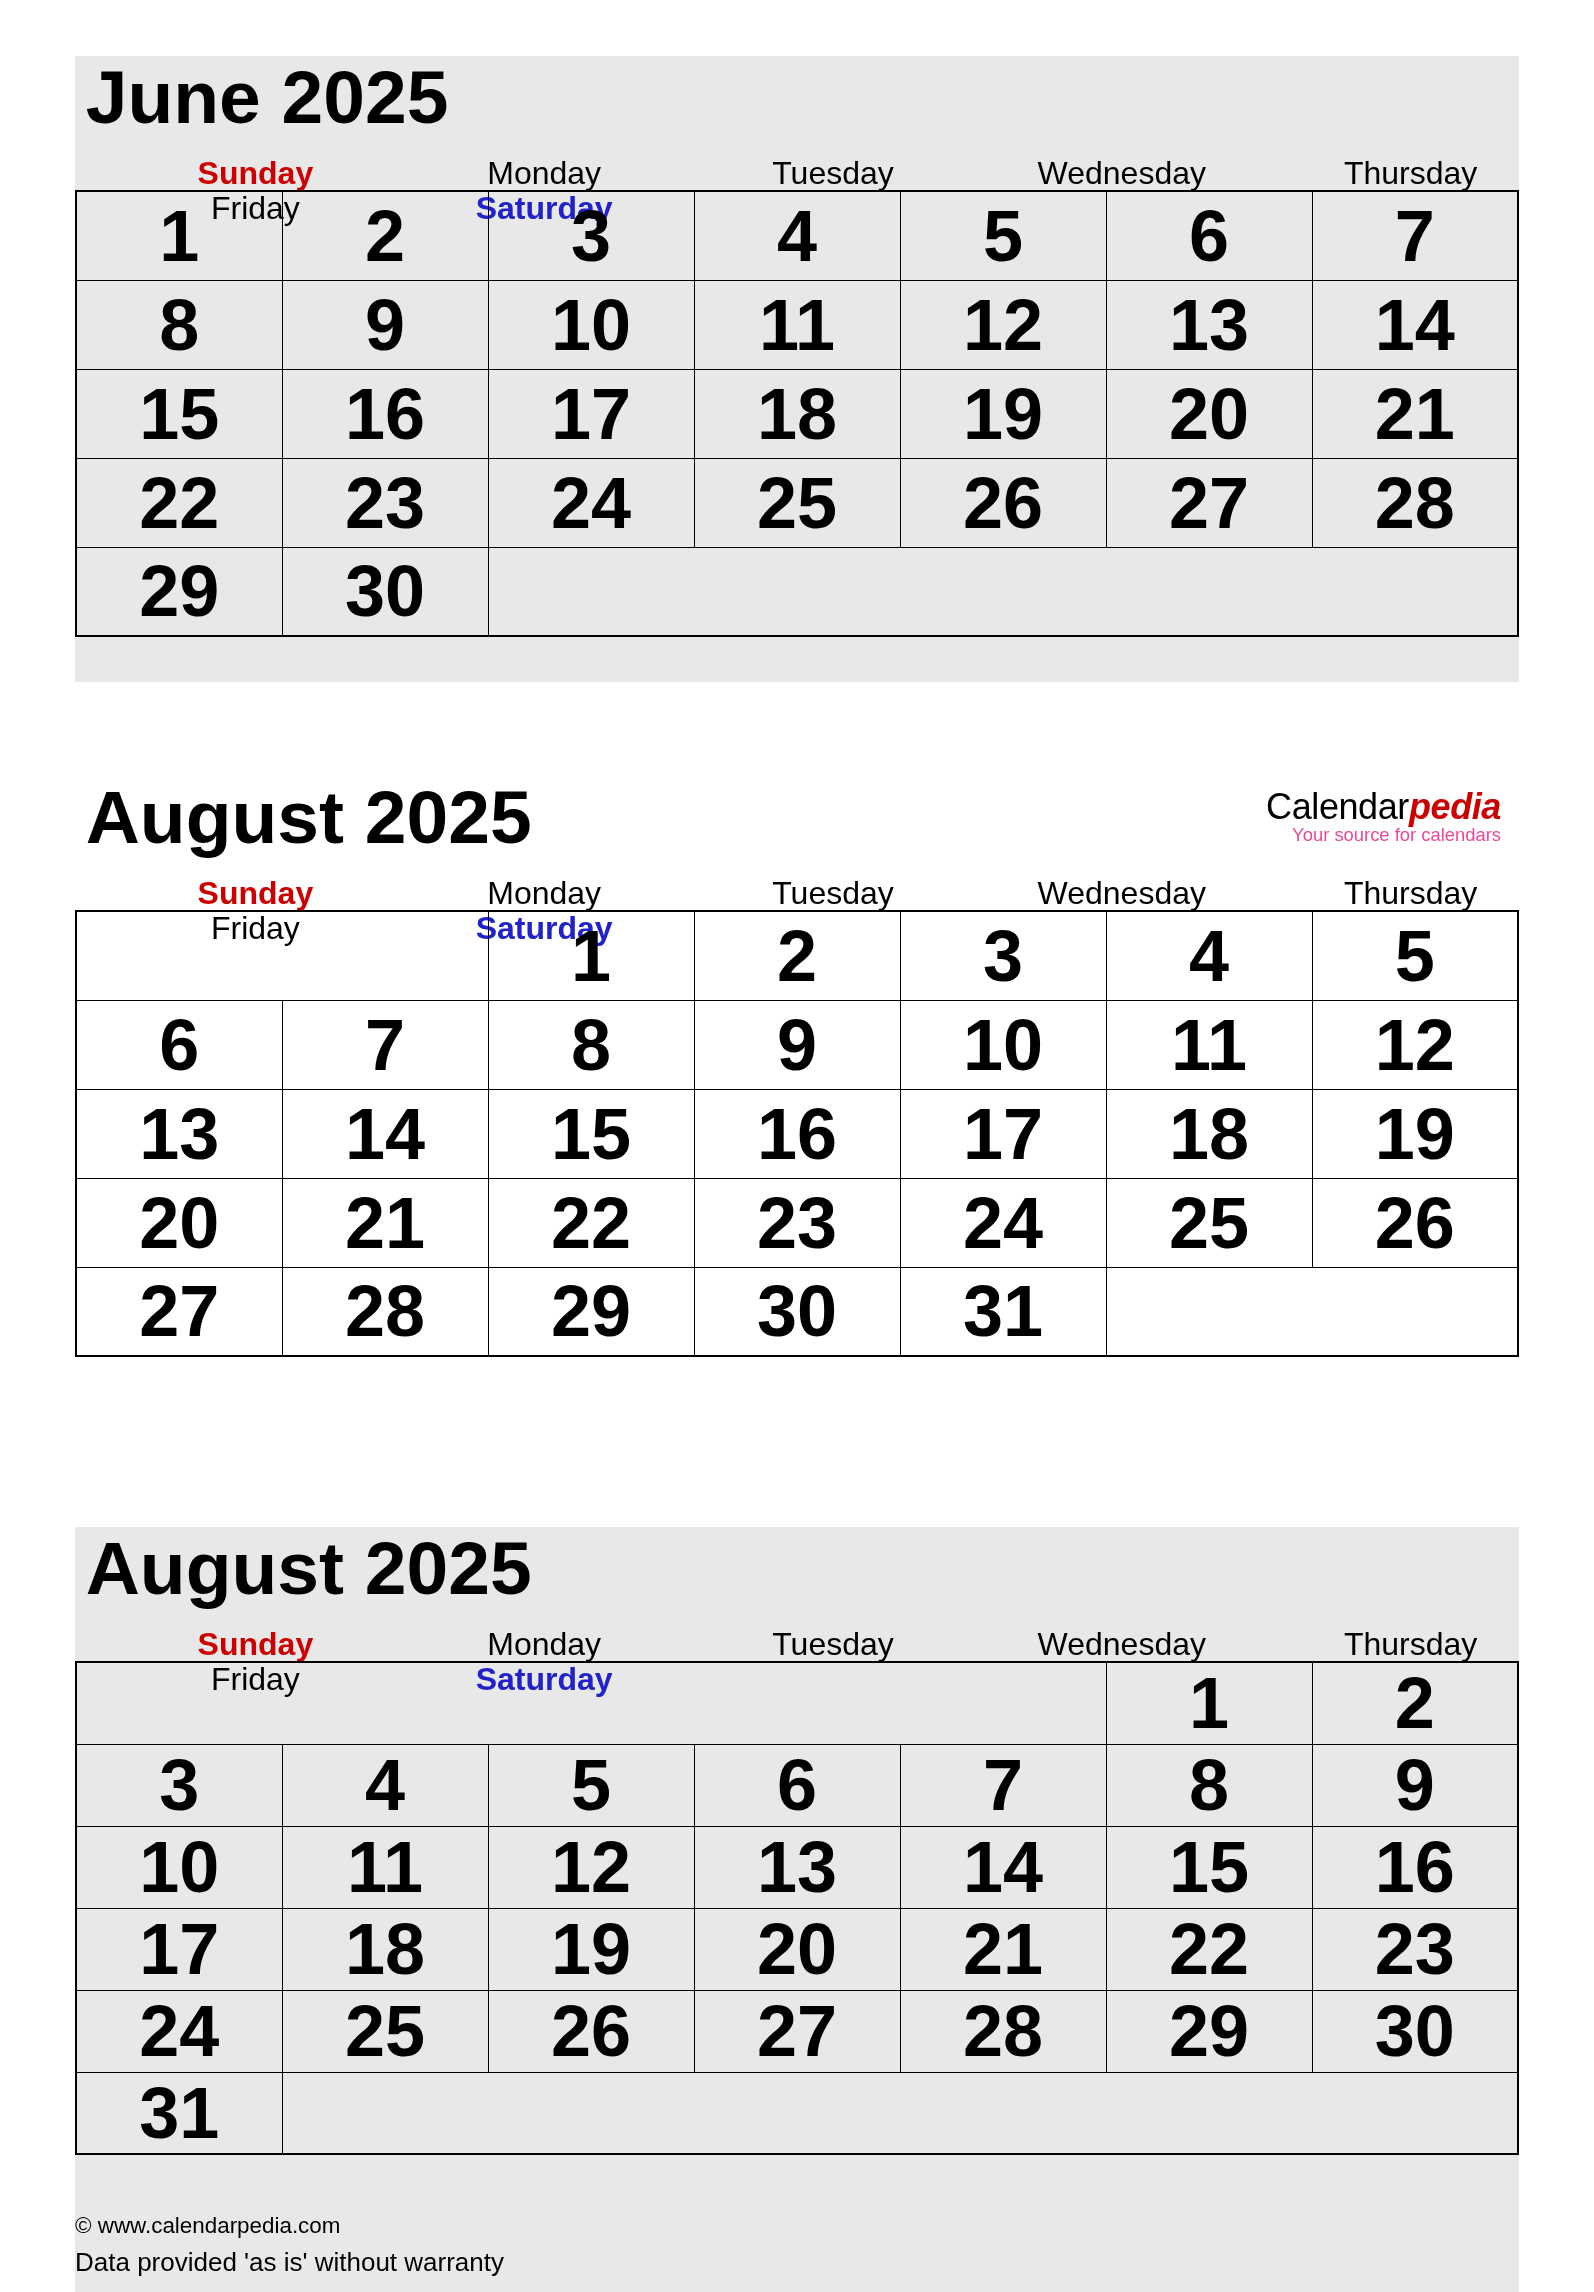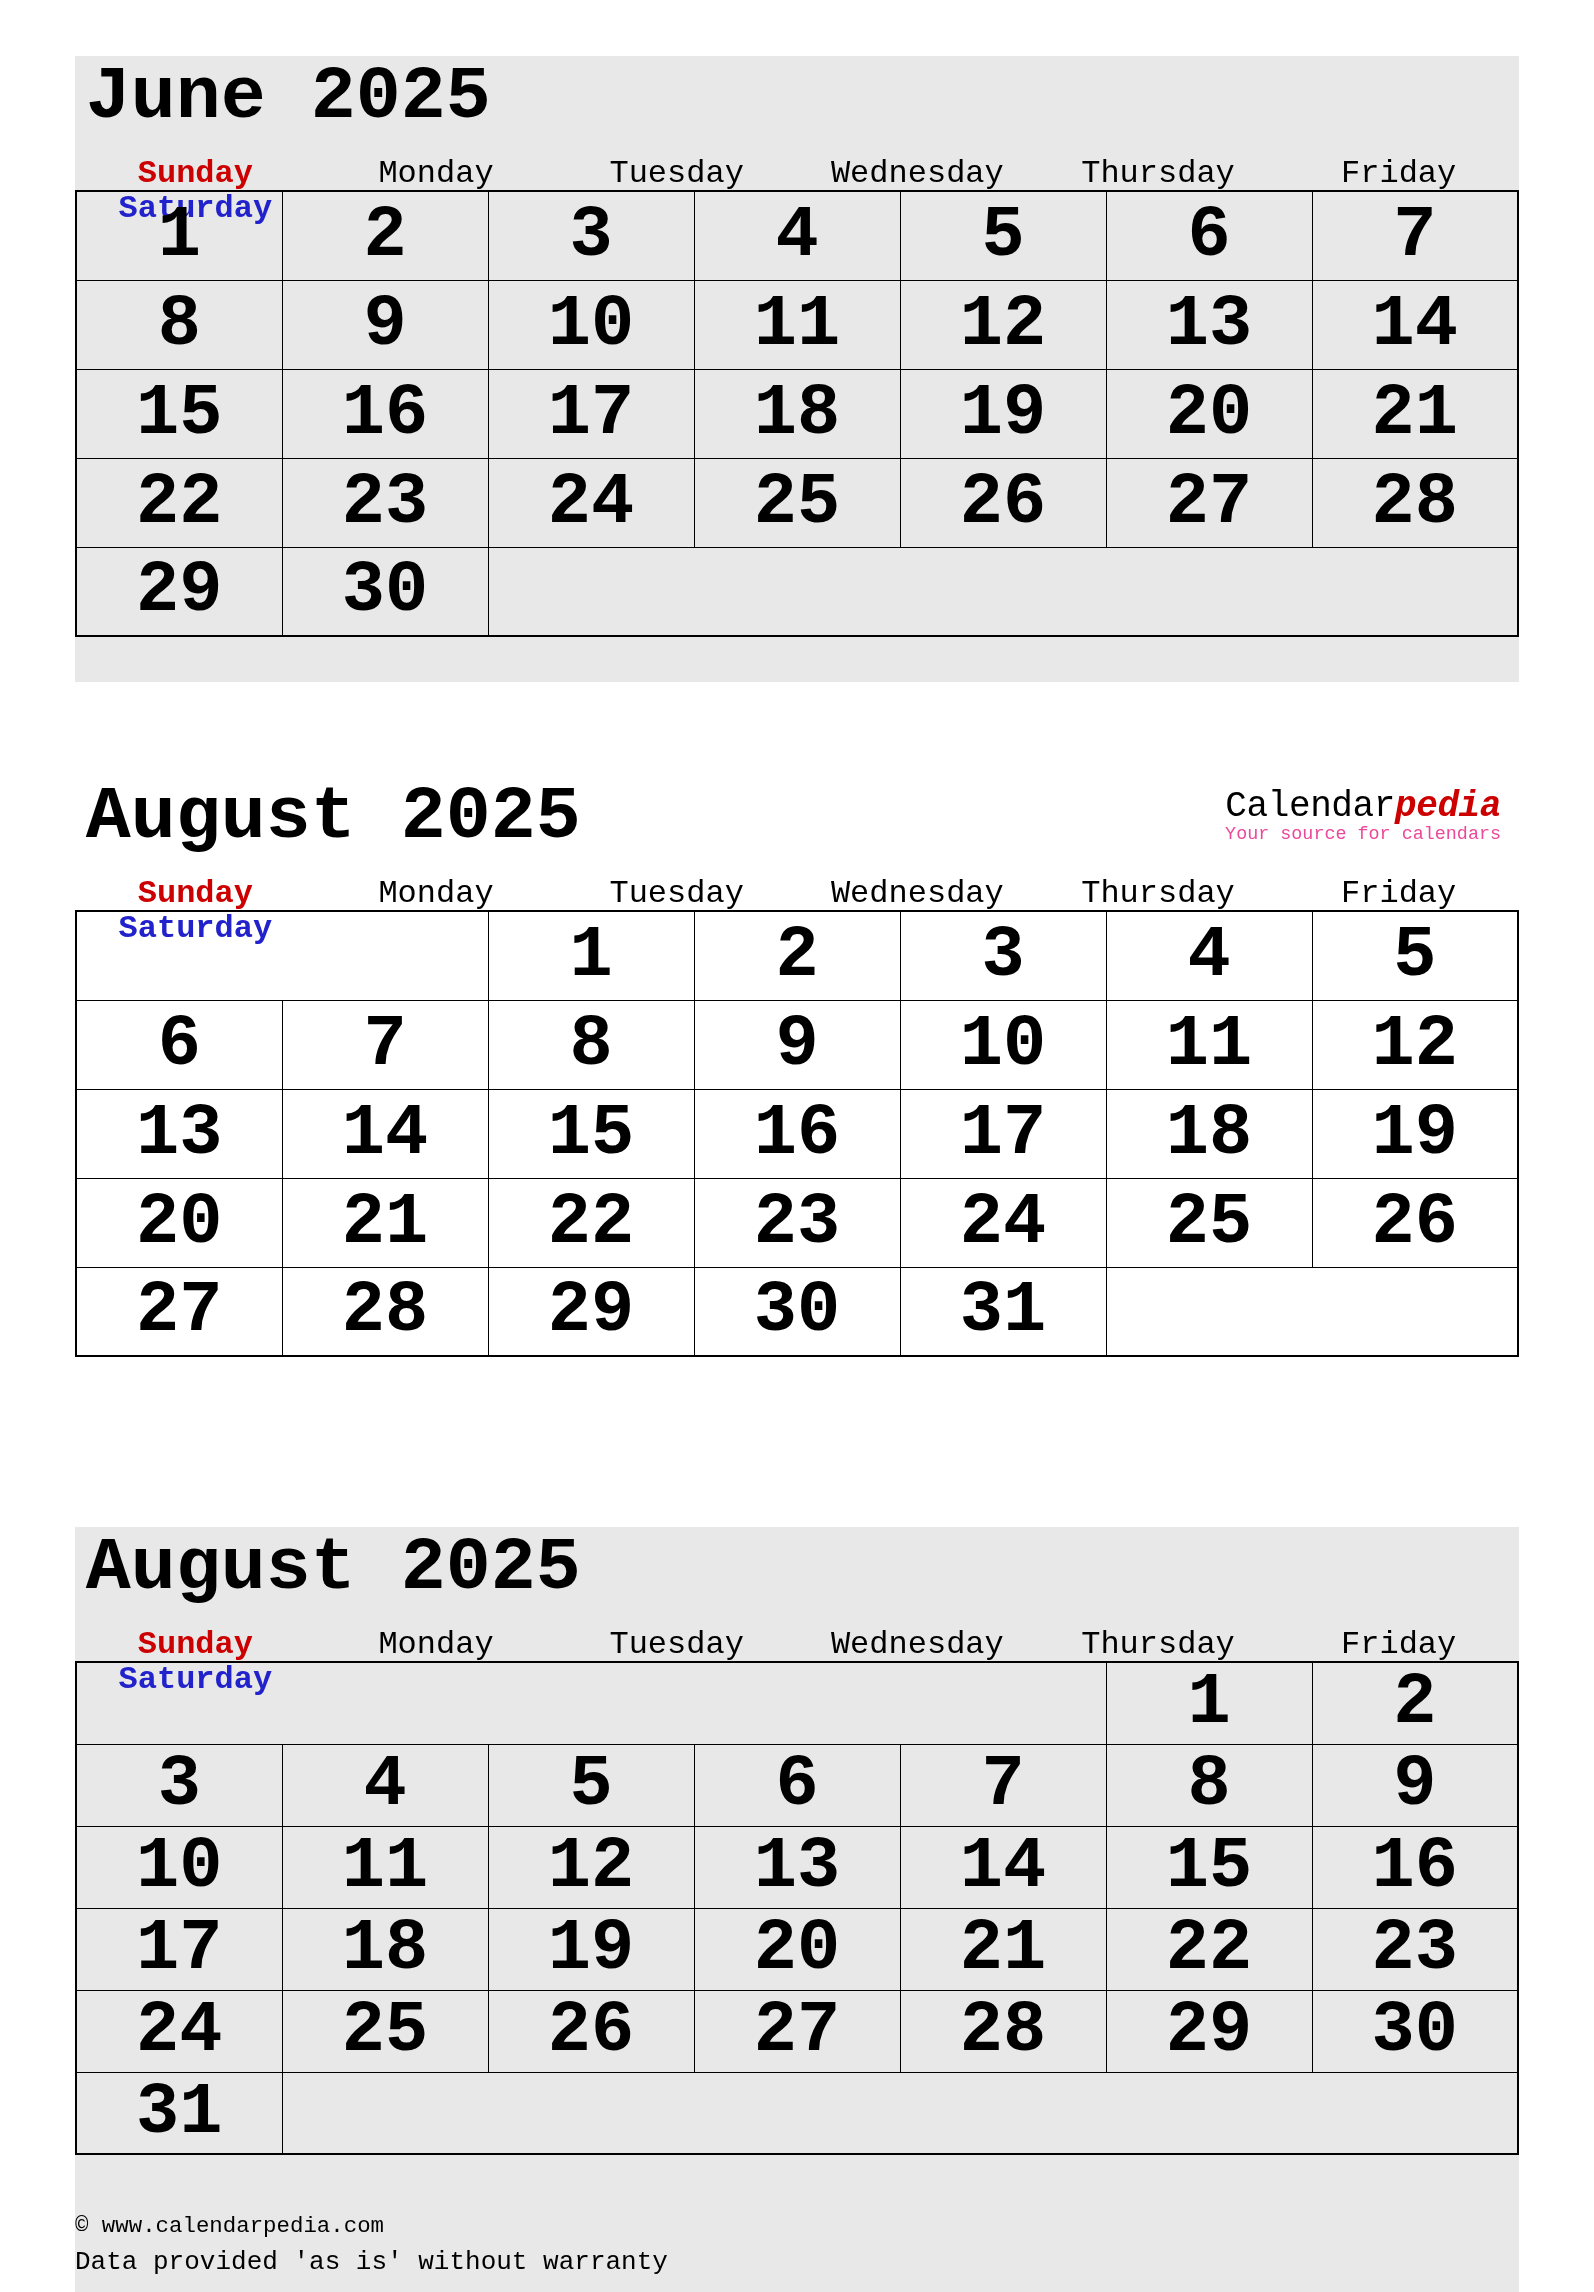"June 2025" .page { font-family: Liberation Mono, monospace -> Liberation Sans, sans-serif }
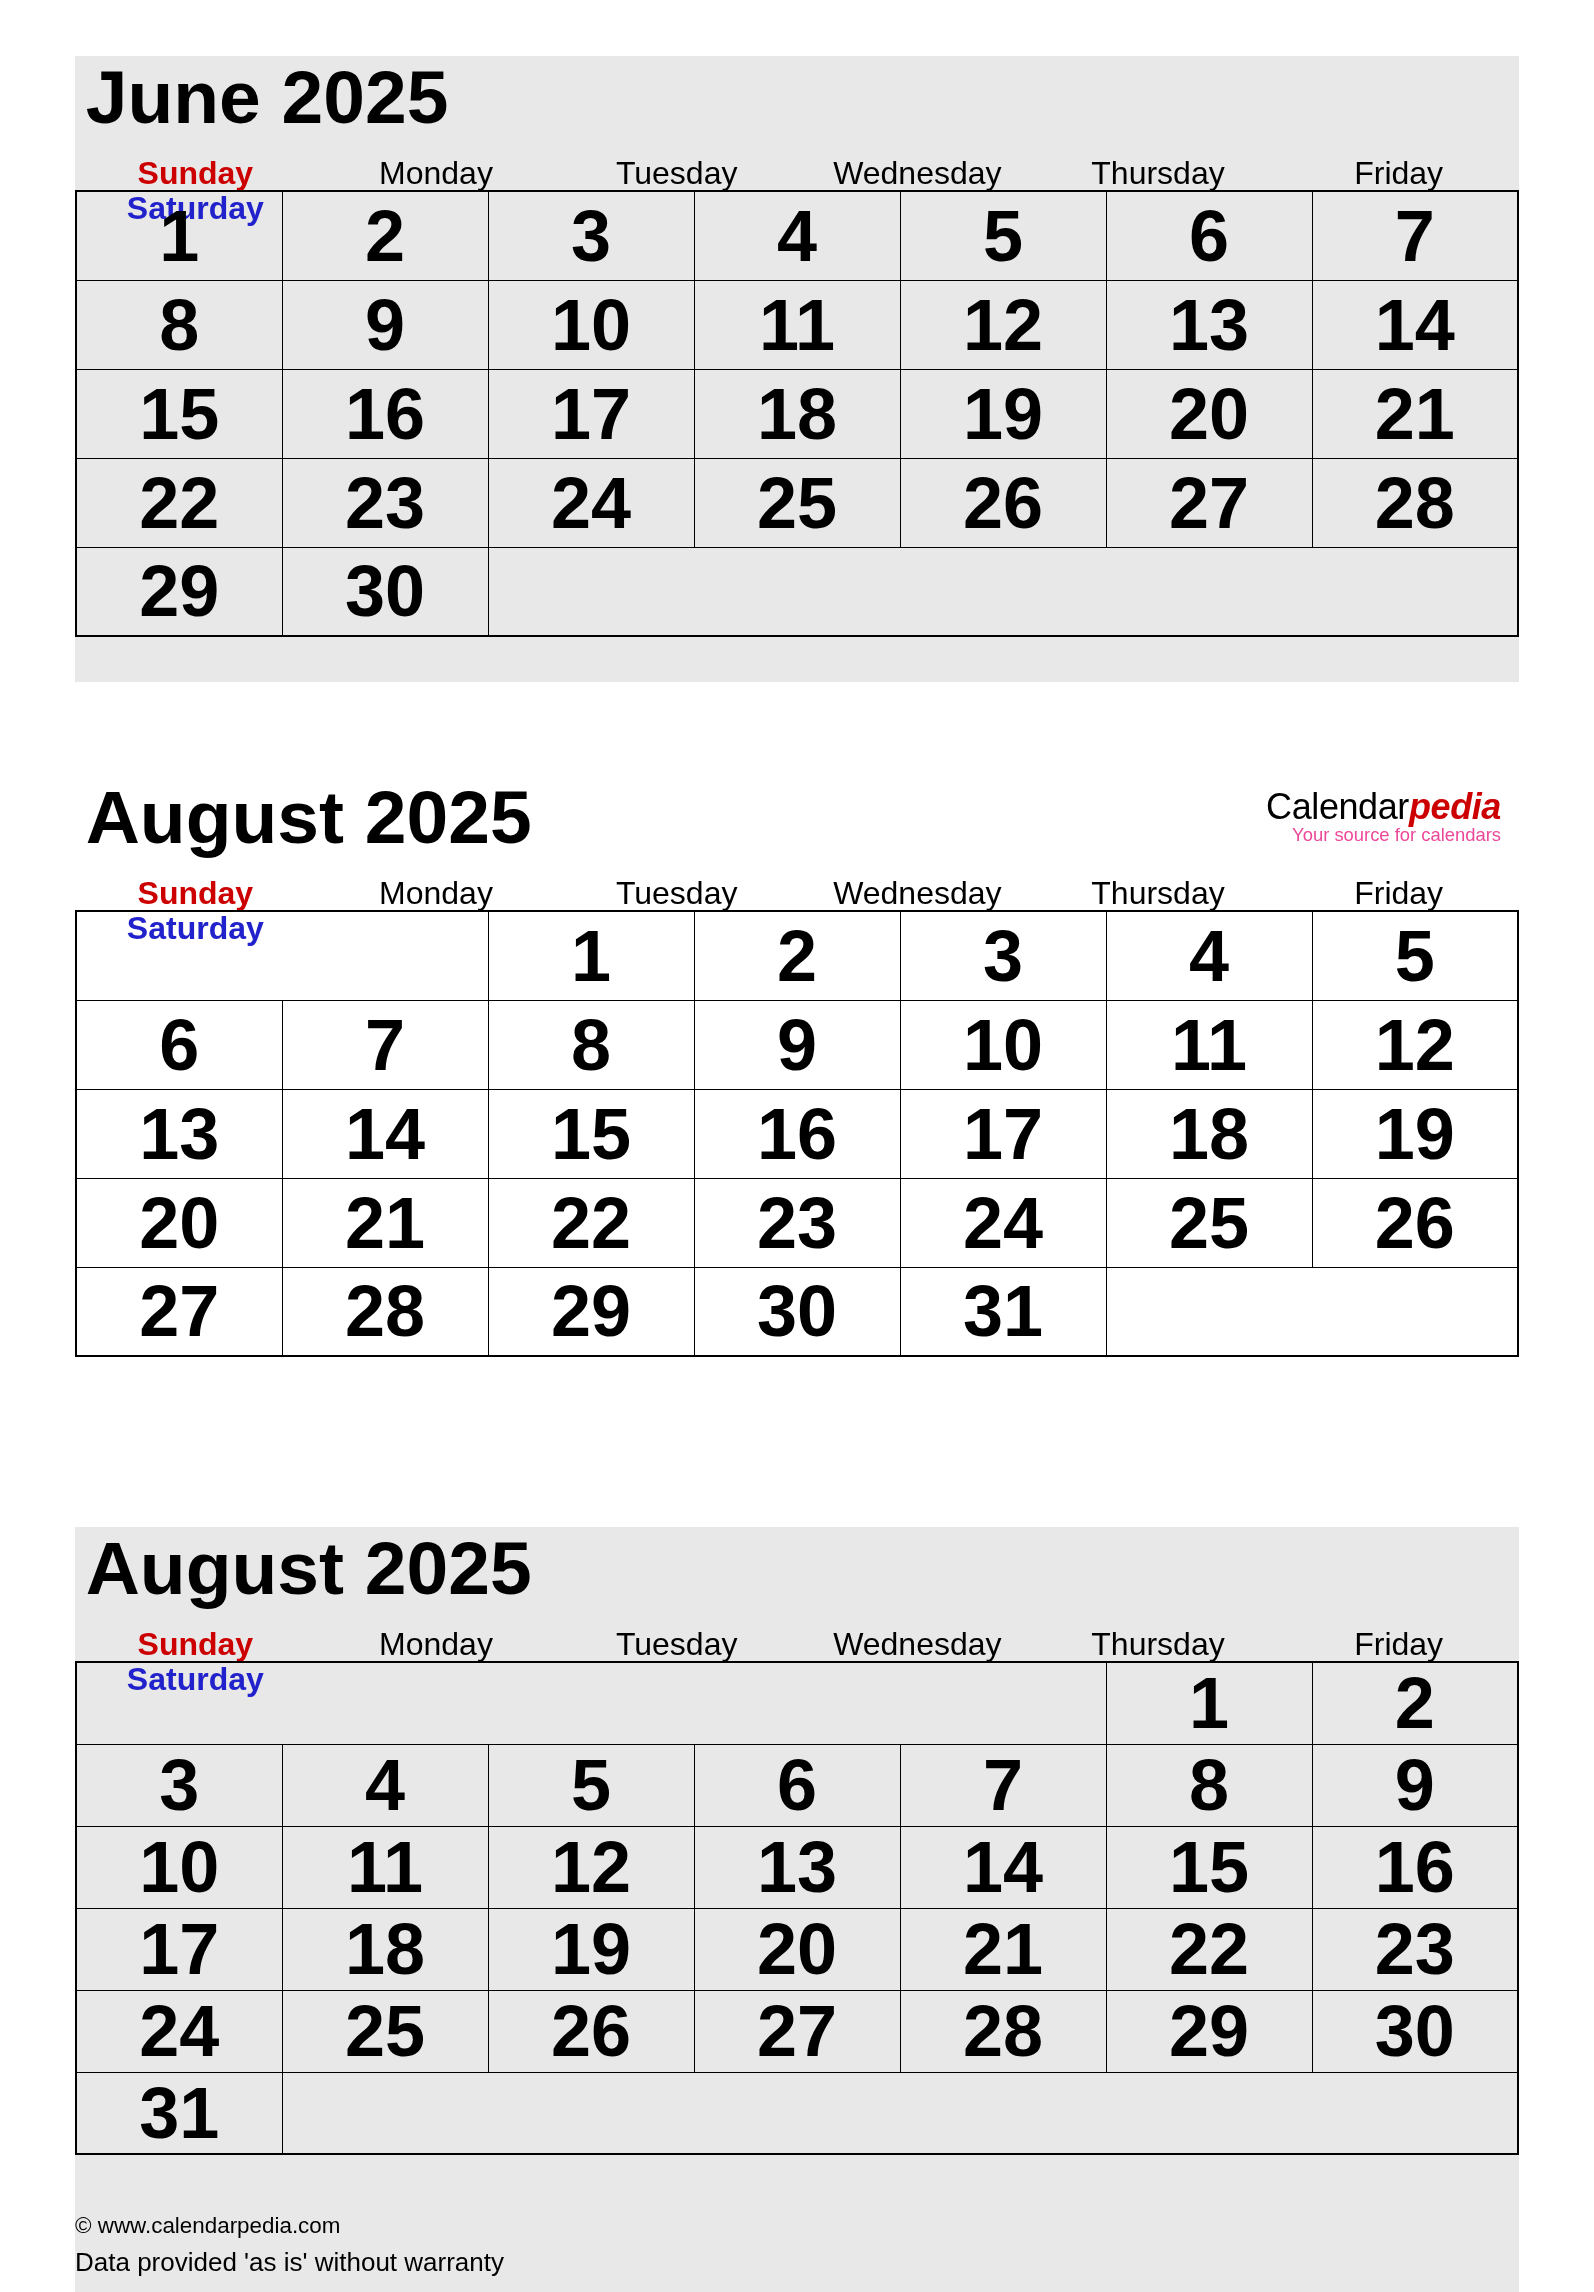"Sunday" .weekday-row { grid-template-columns: repeat(6,1fr) -> repeat(5,1fr); padding-left: none -> 36px }
